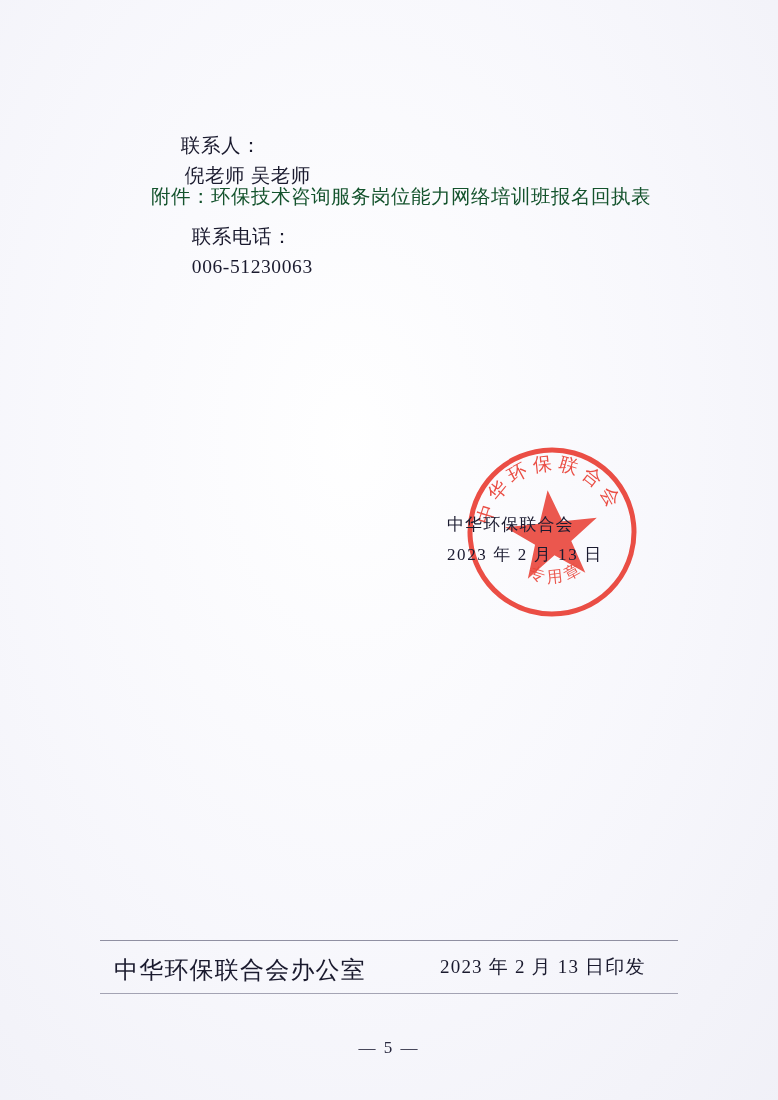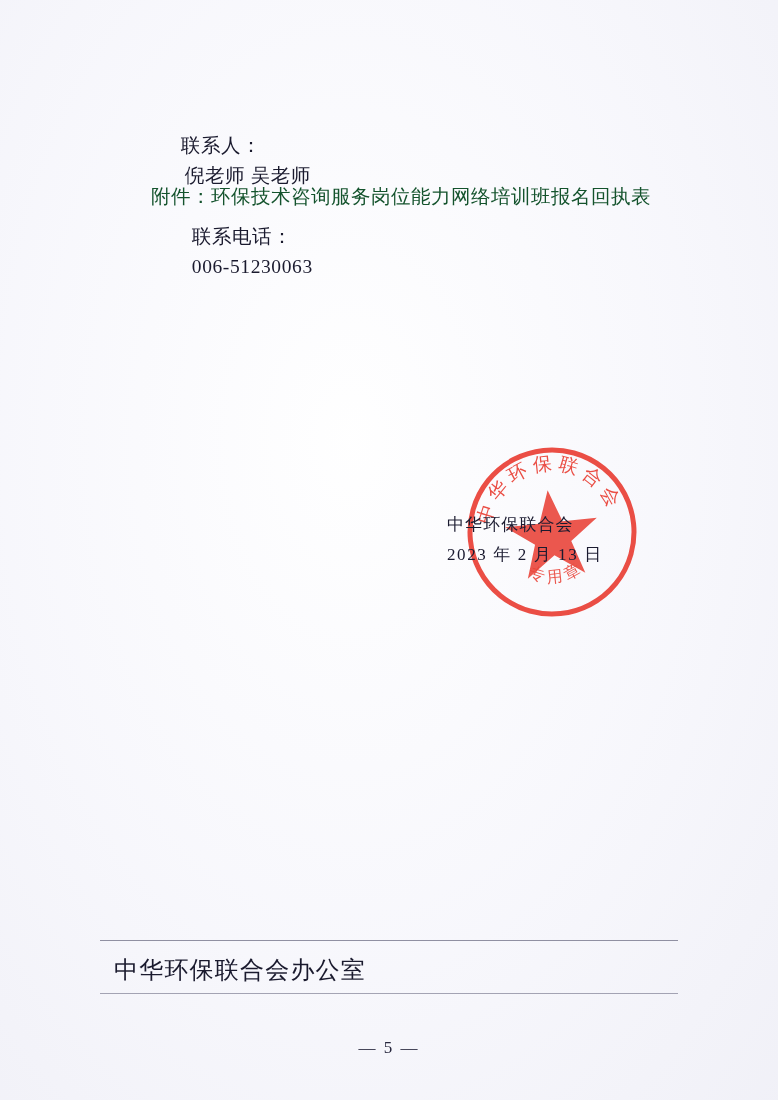"2023 年 2 月 13 日印发" div.footer-right { html: none -> <div>2023 年 2 月 13 日印发</div> }
